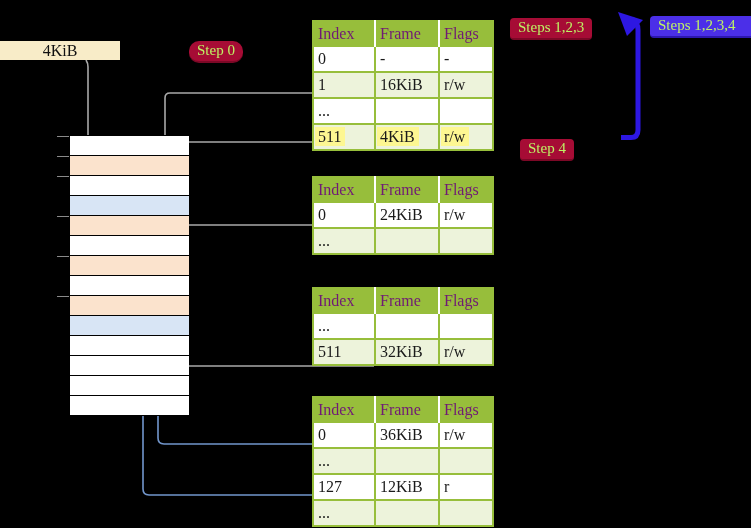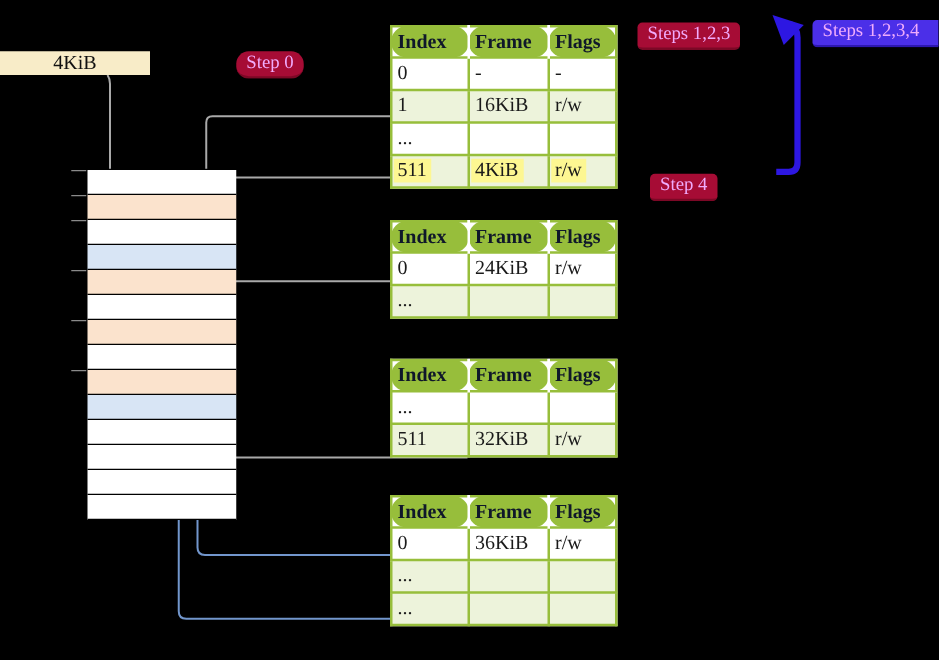"Index" table.pt th { border-radius: 12px -> none; color: #0f172a -> #701a75; font-weight: bold -> normal }
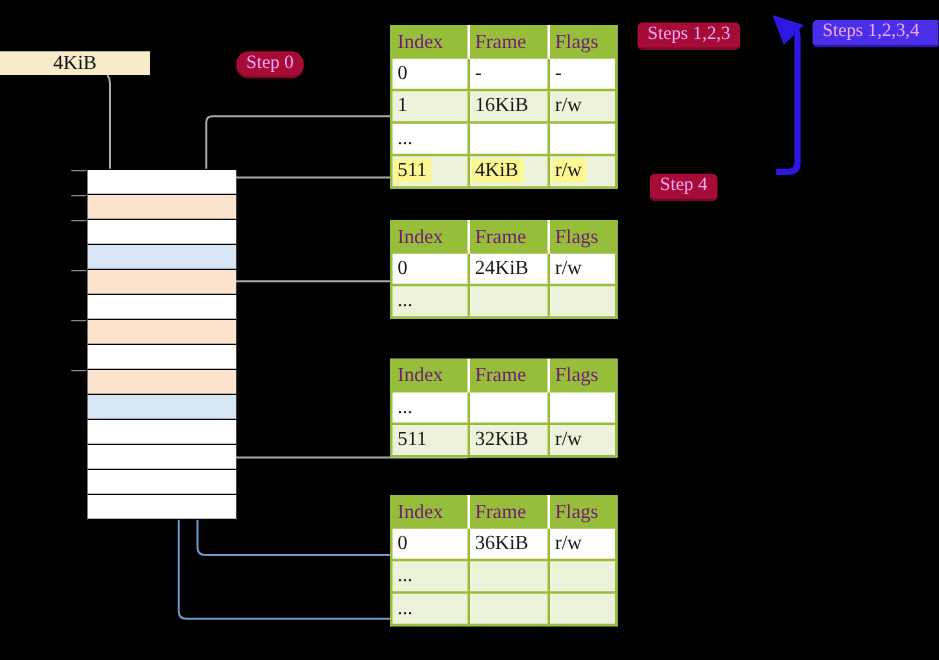"Steps 1,2,3" .badge { color: #f0abfc -> #bef264 }
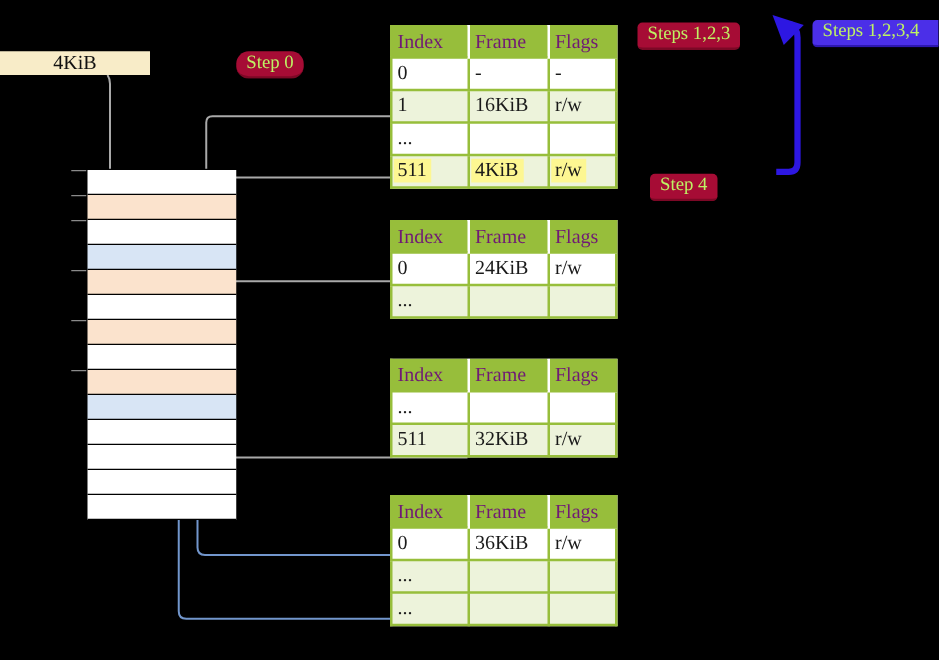"127" tr { html: none -> <tr> <td>127</td> <td>12KiB</td> <td>r</td> </tr> }
